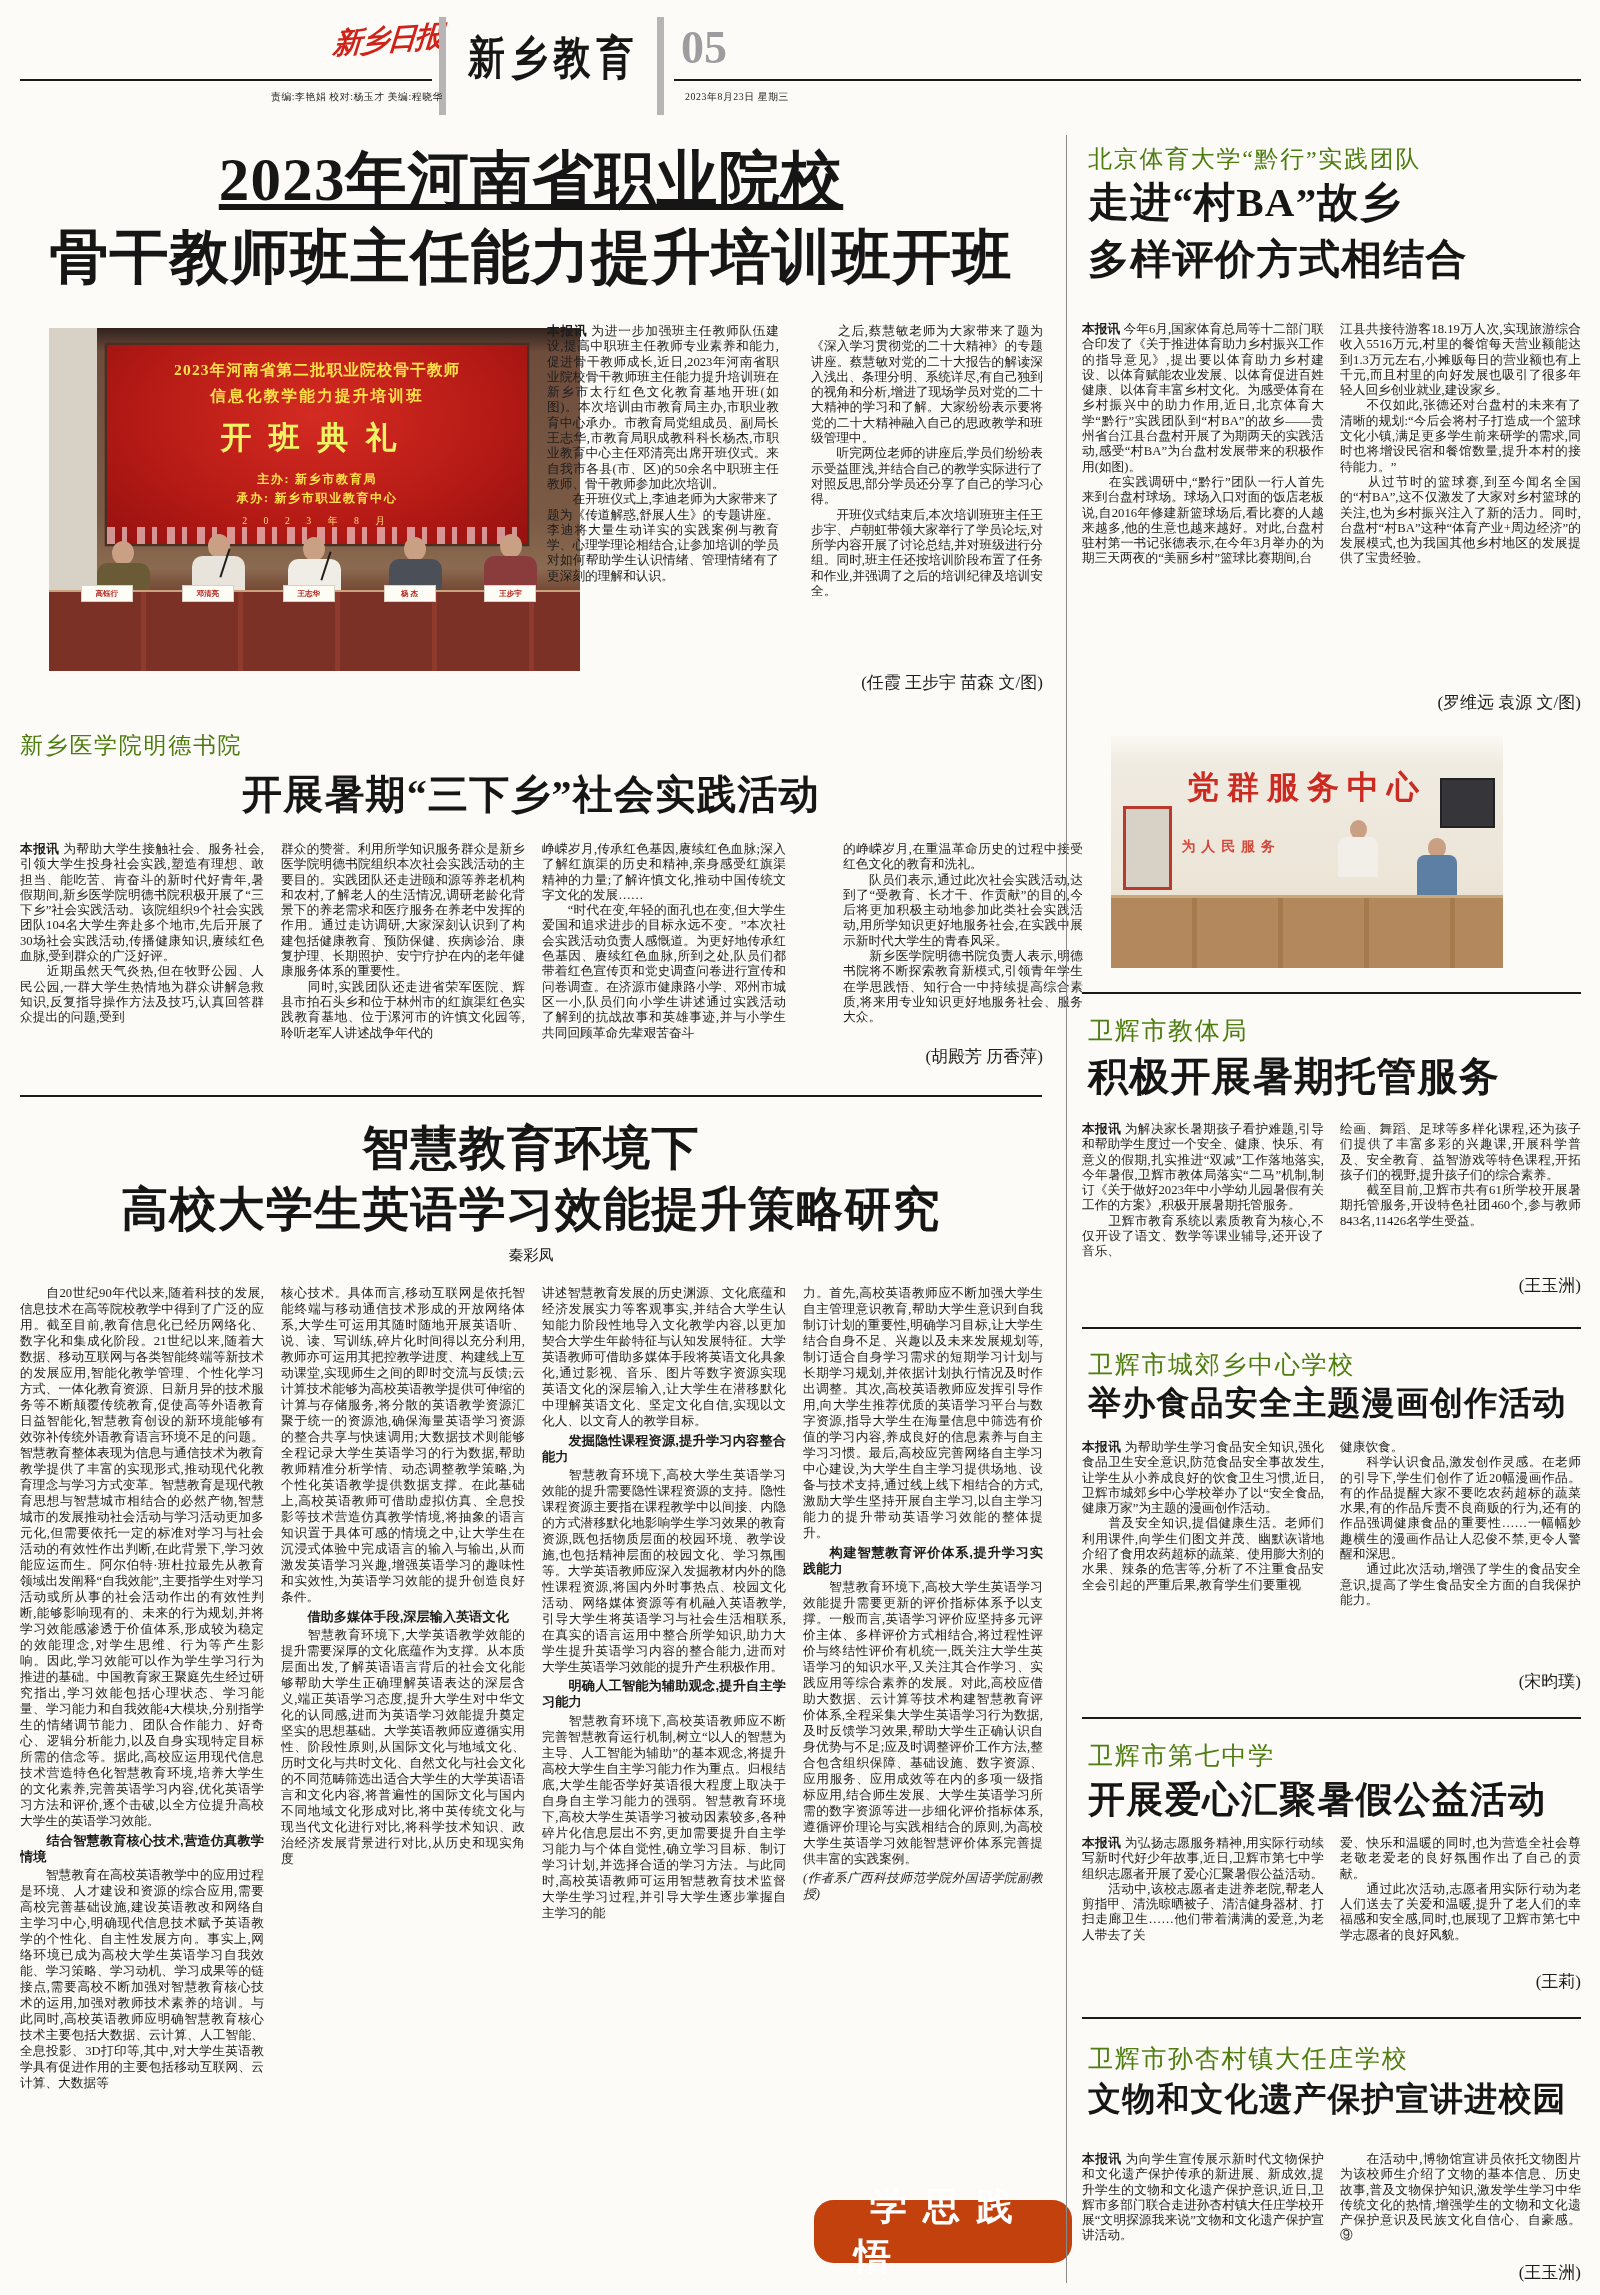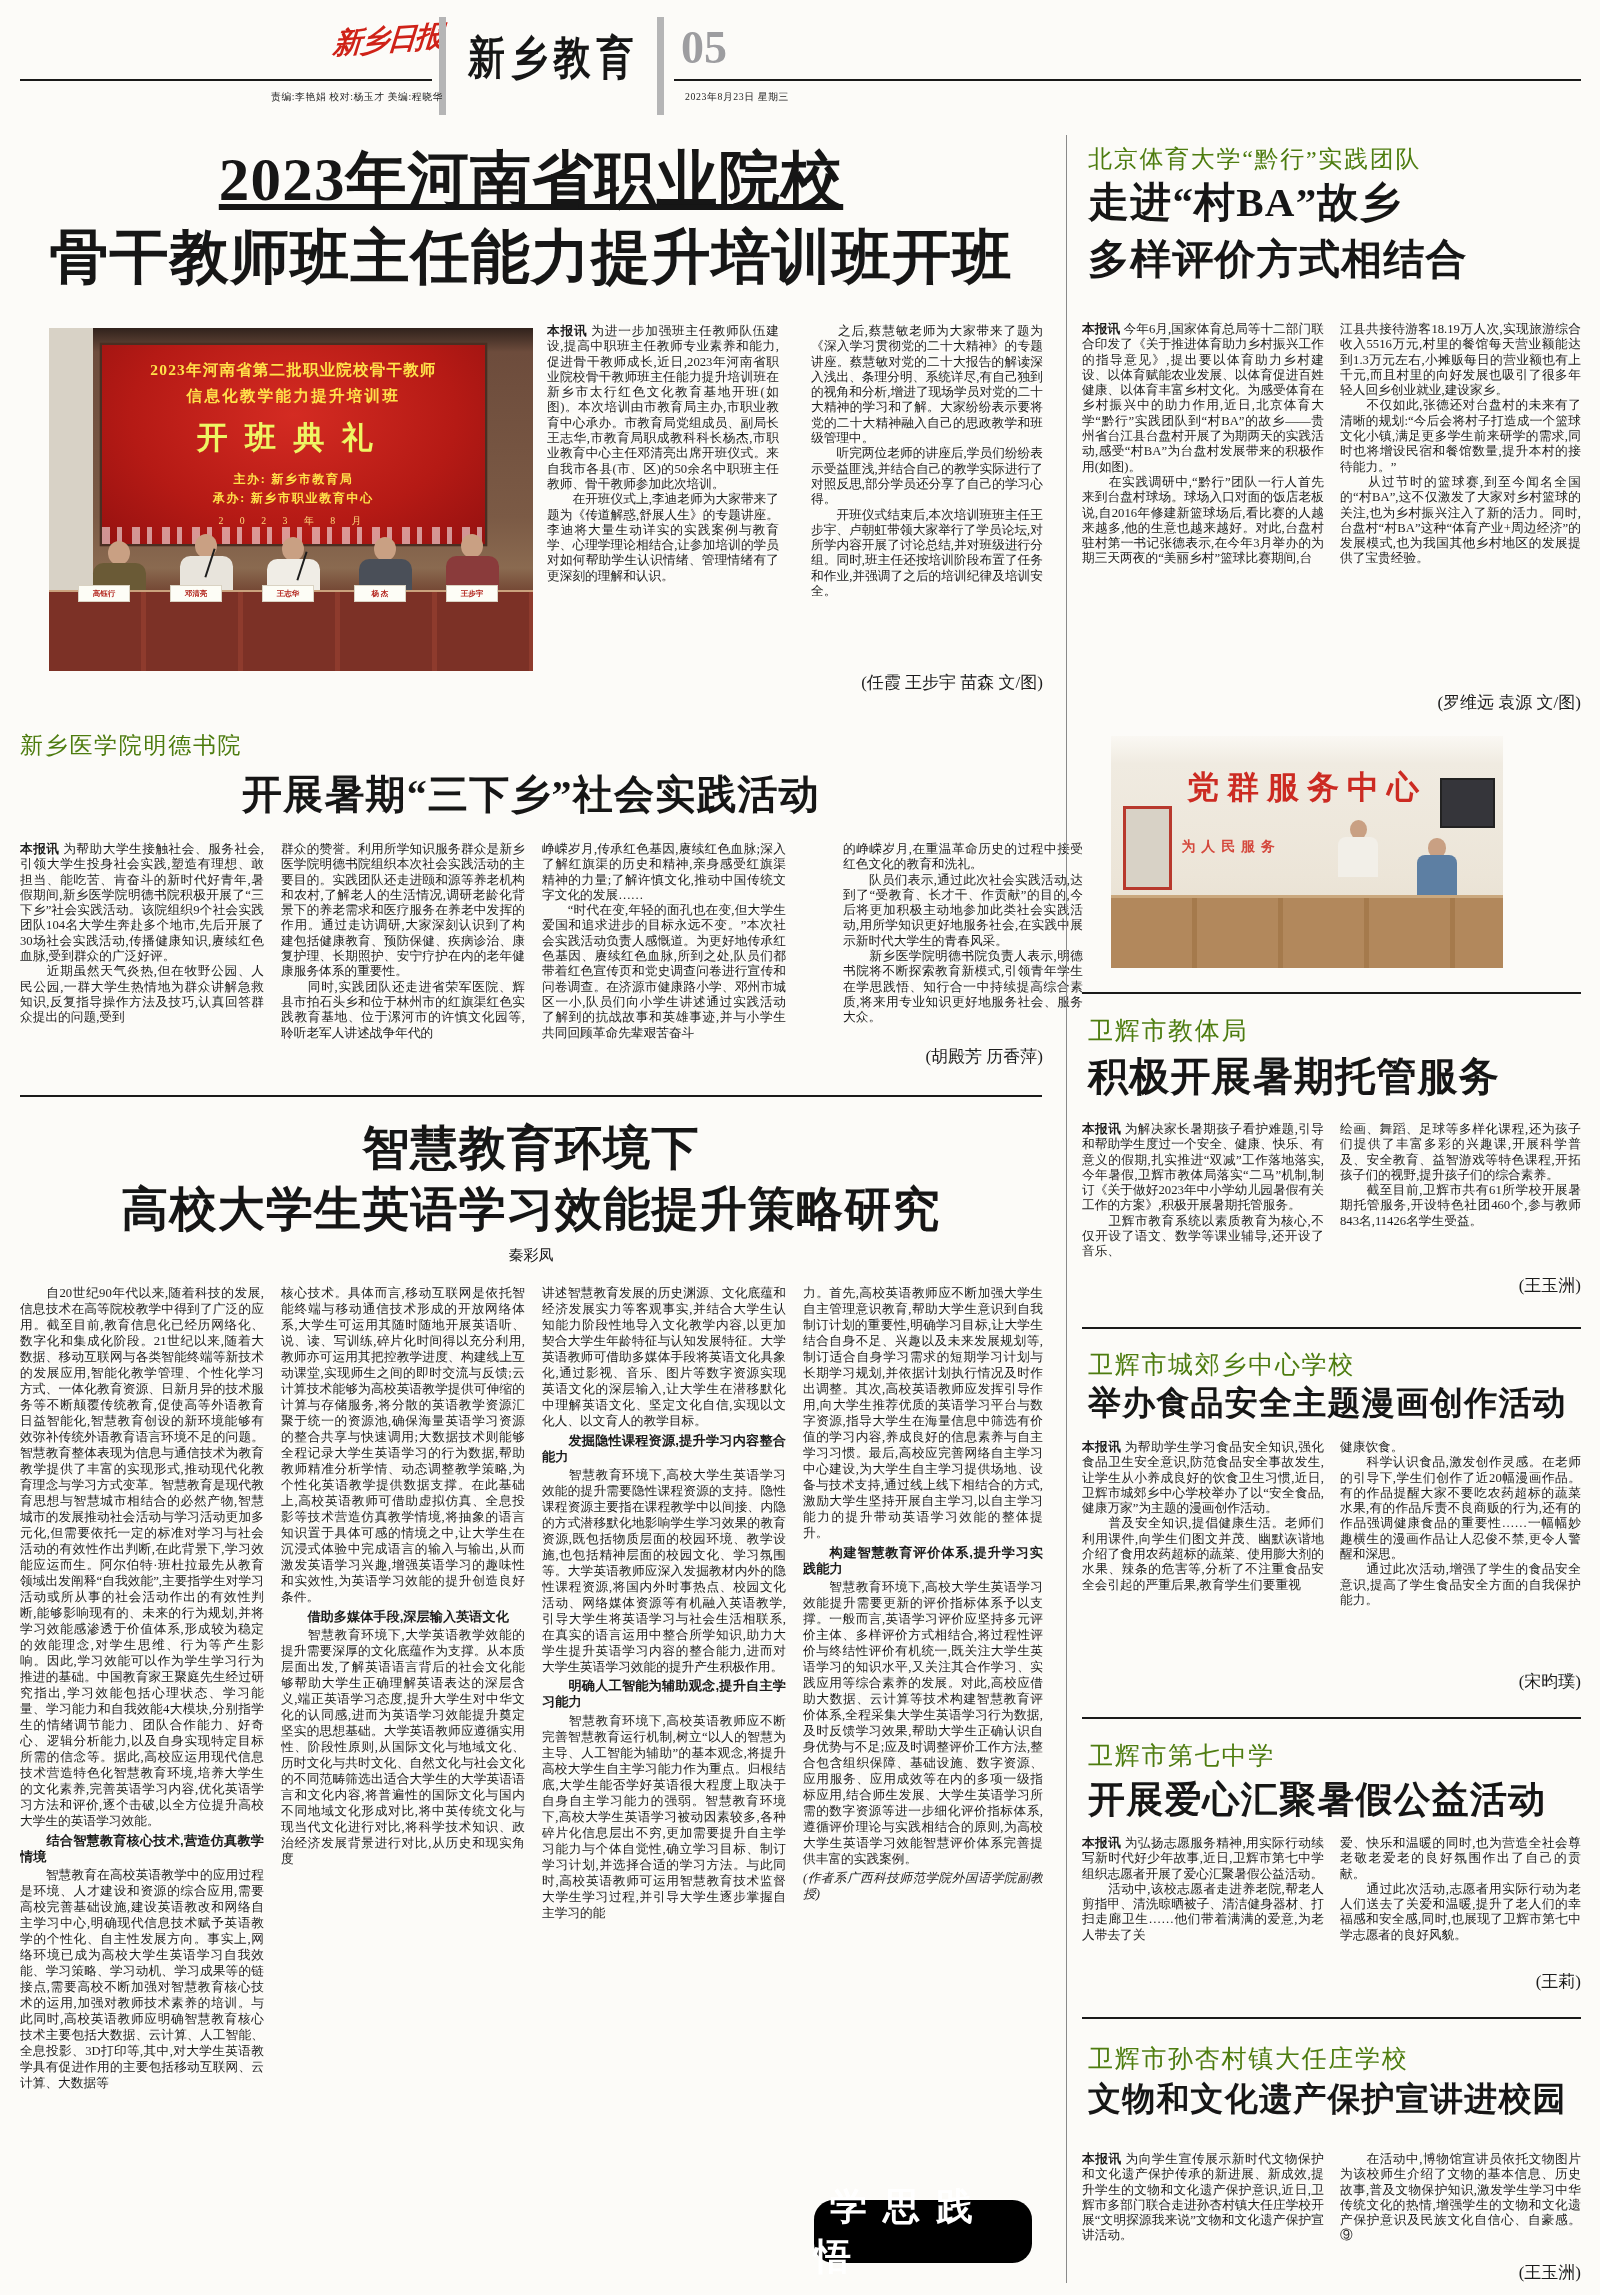"2023年河南省第二批职业院校骨干教师" .ph1 { padding-left: none -> 47px }
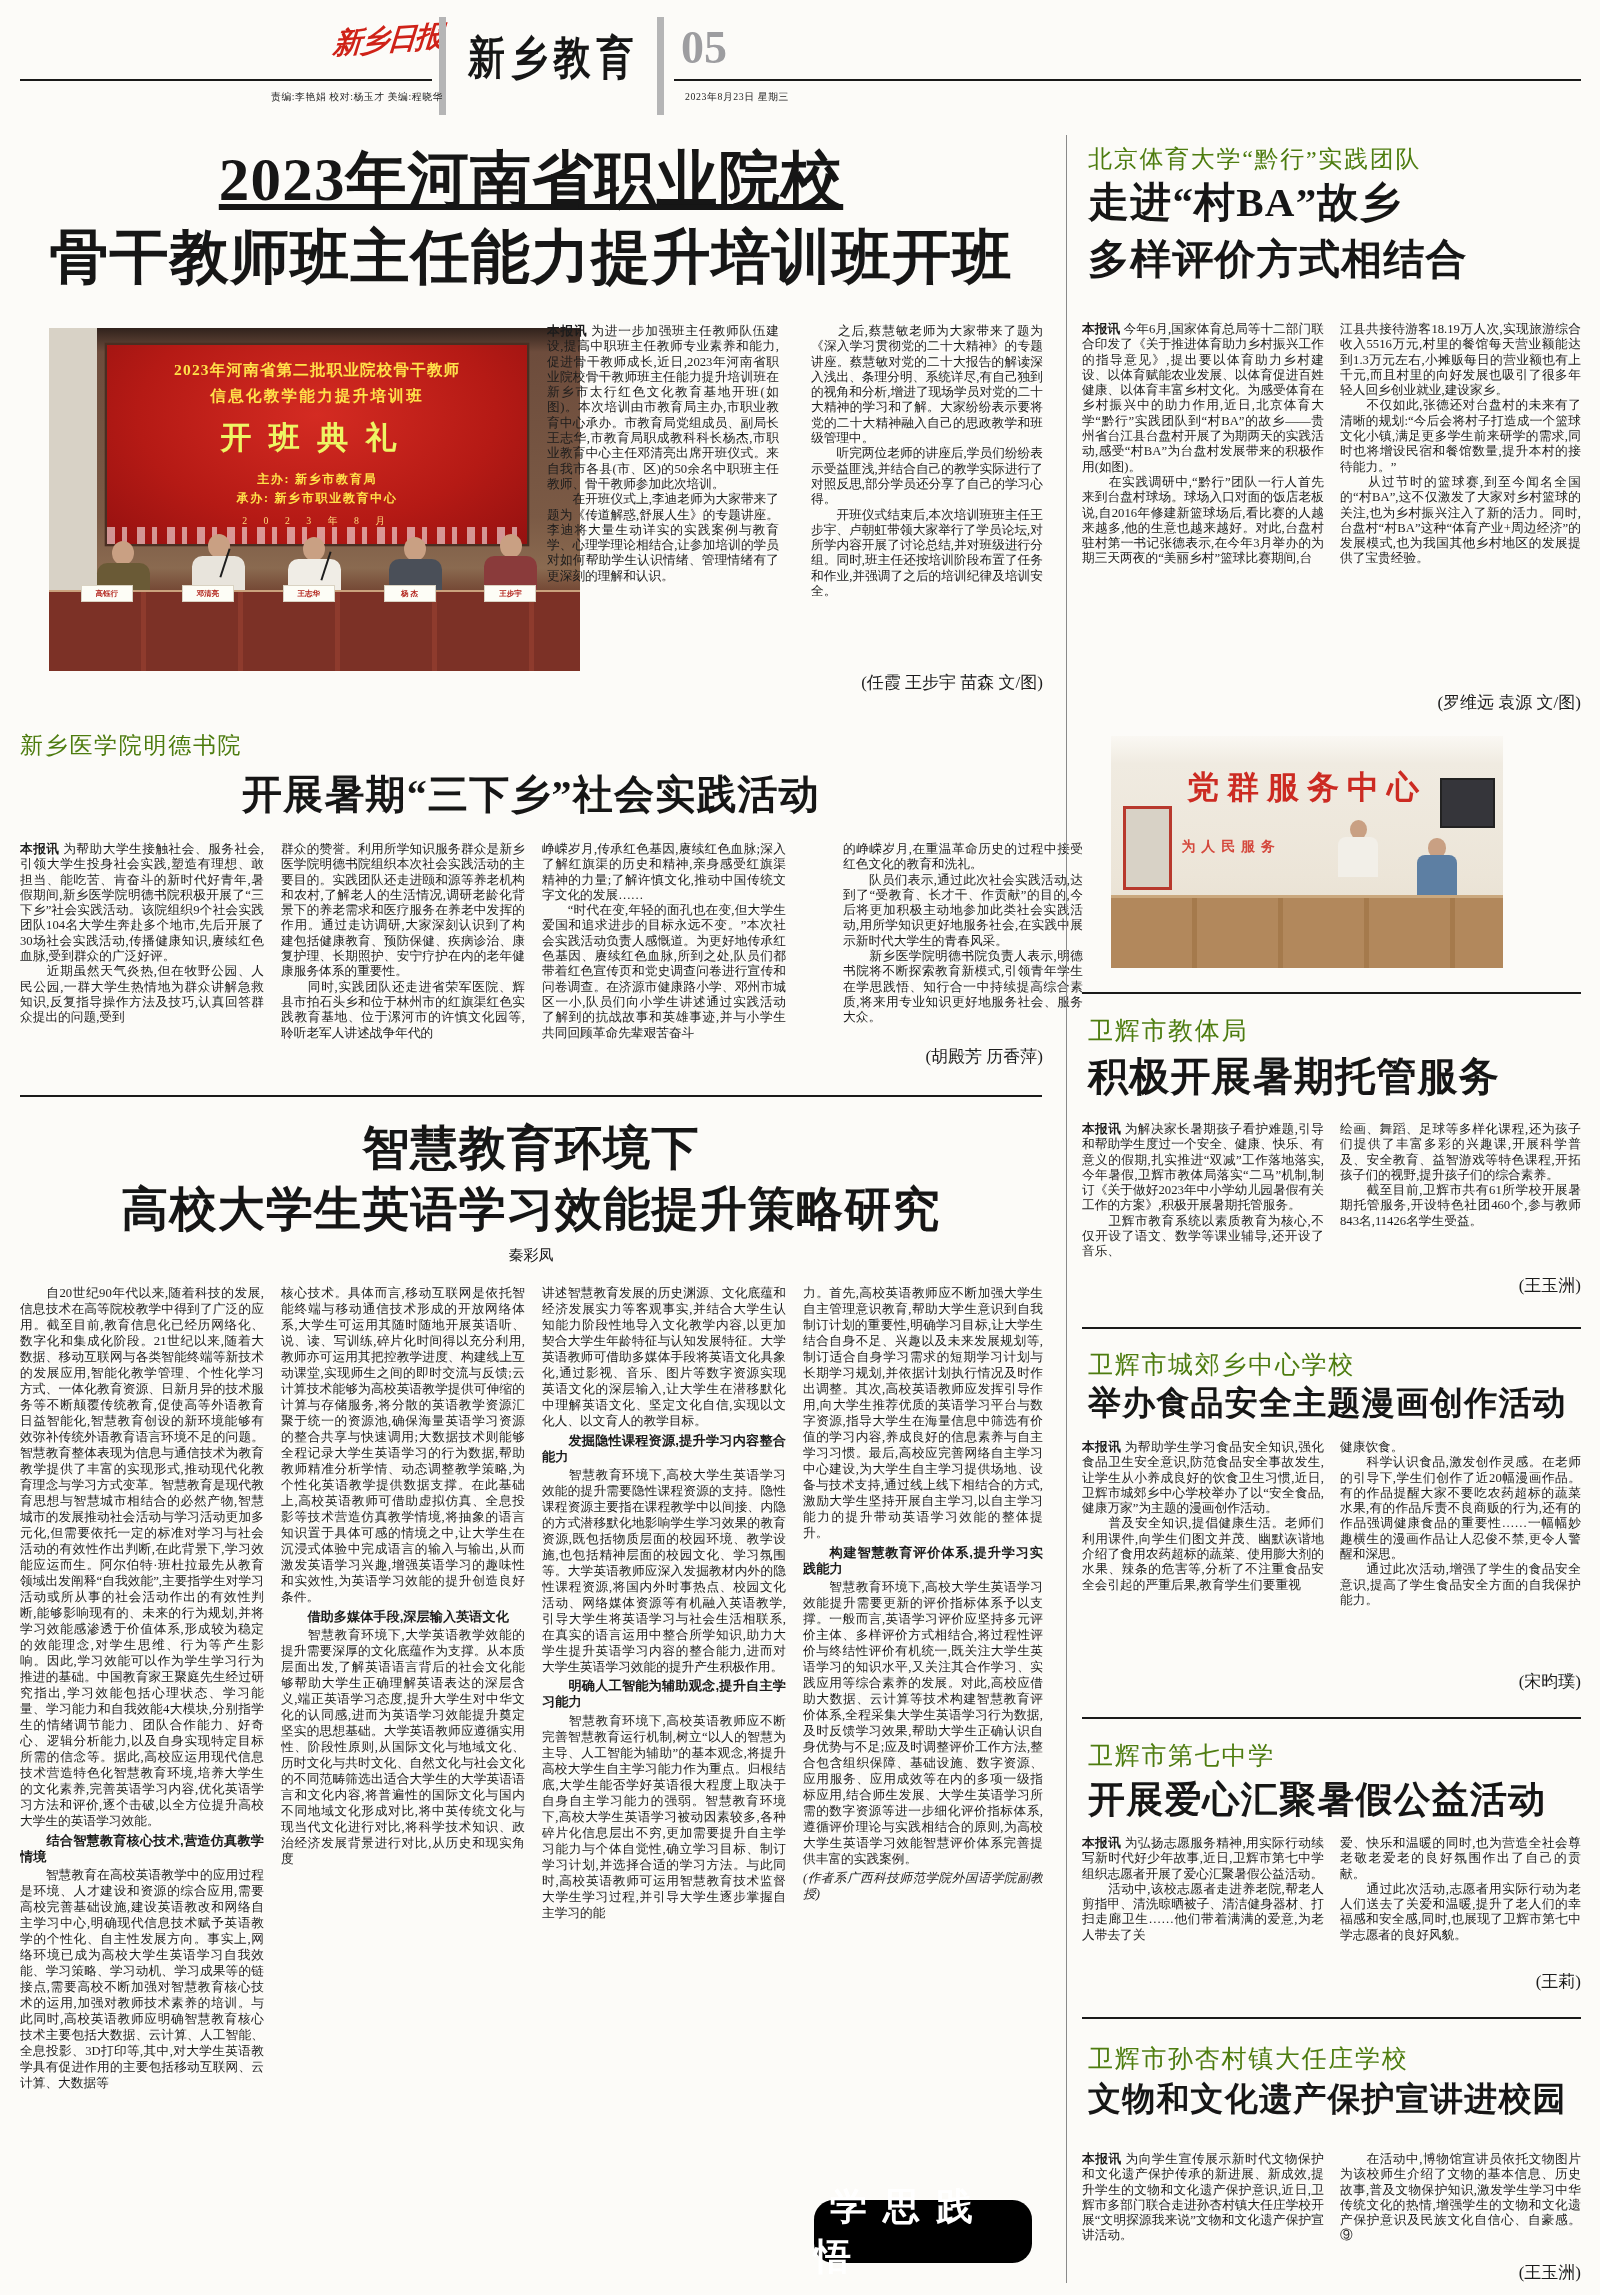"学思践悟" .redbox { background: #000000 -> #c2410c; padding-left: none -> 40px }
